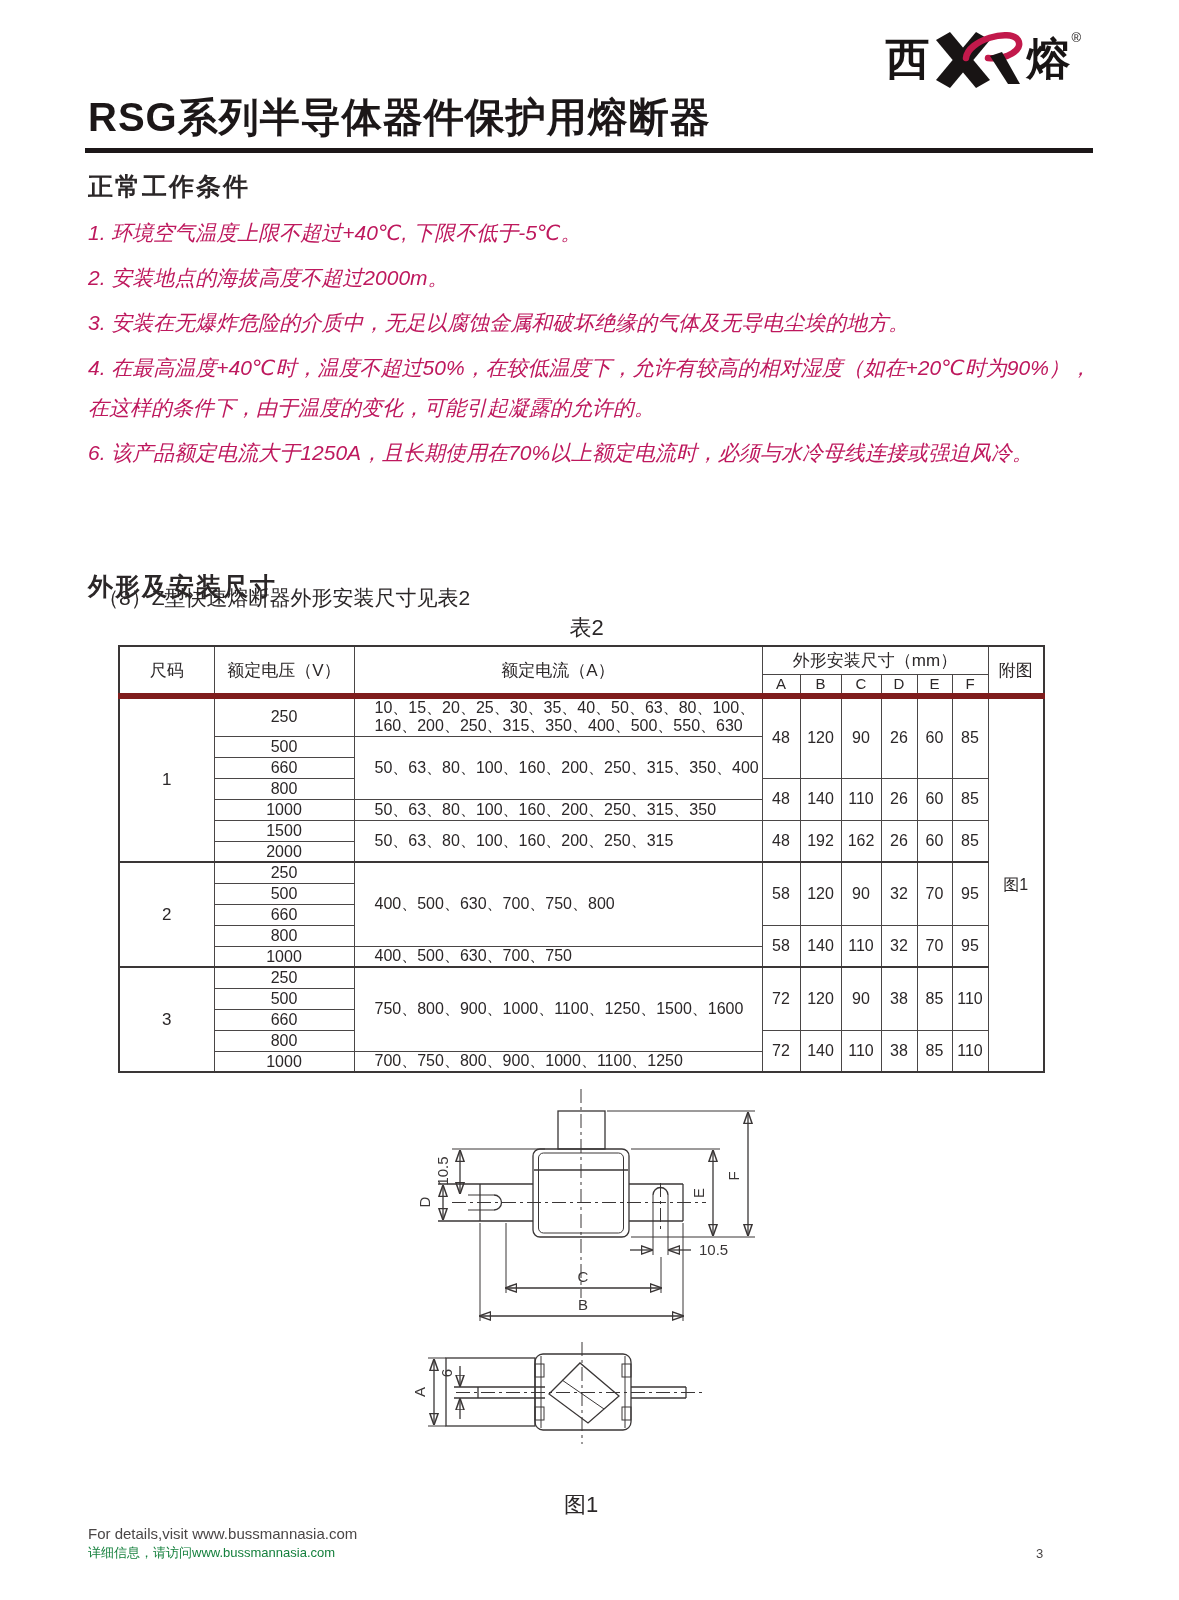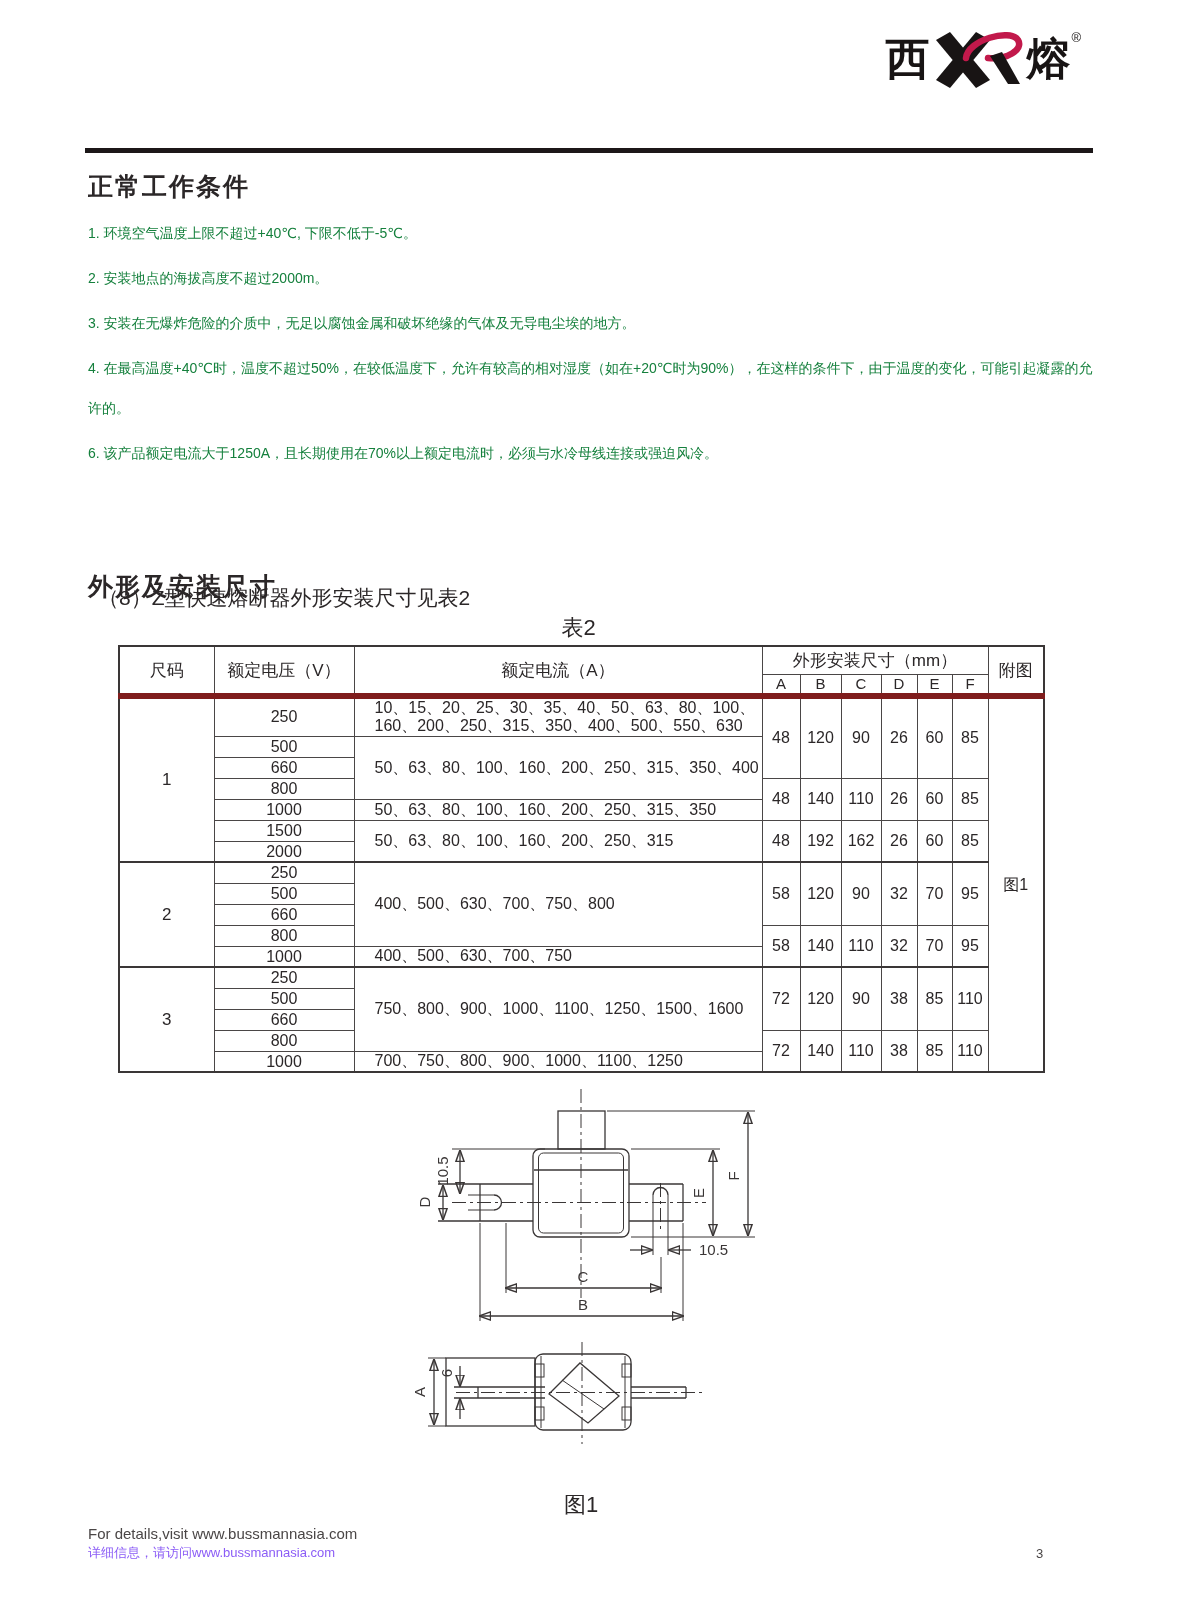"RSG系列半导体器件保护用熔断器" h1.title { html: none -> <h1>RSG系列半导体器件保护用熔断器</h1> }
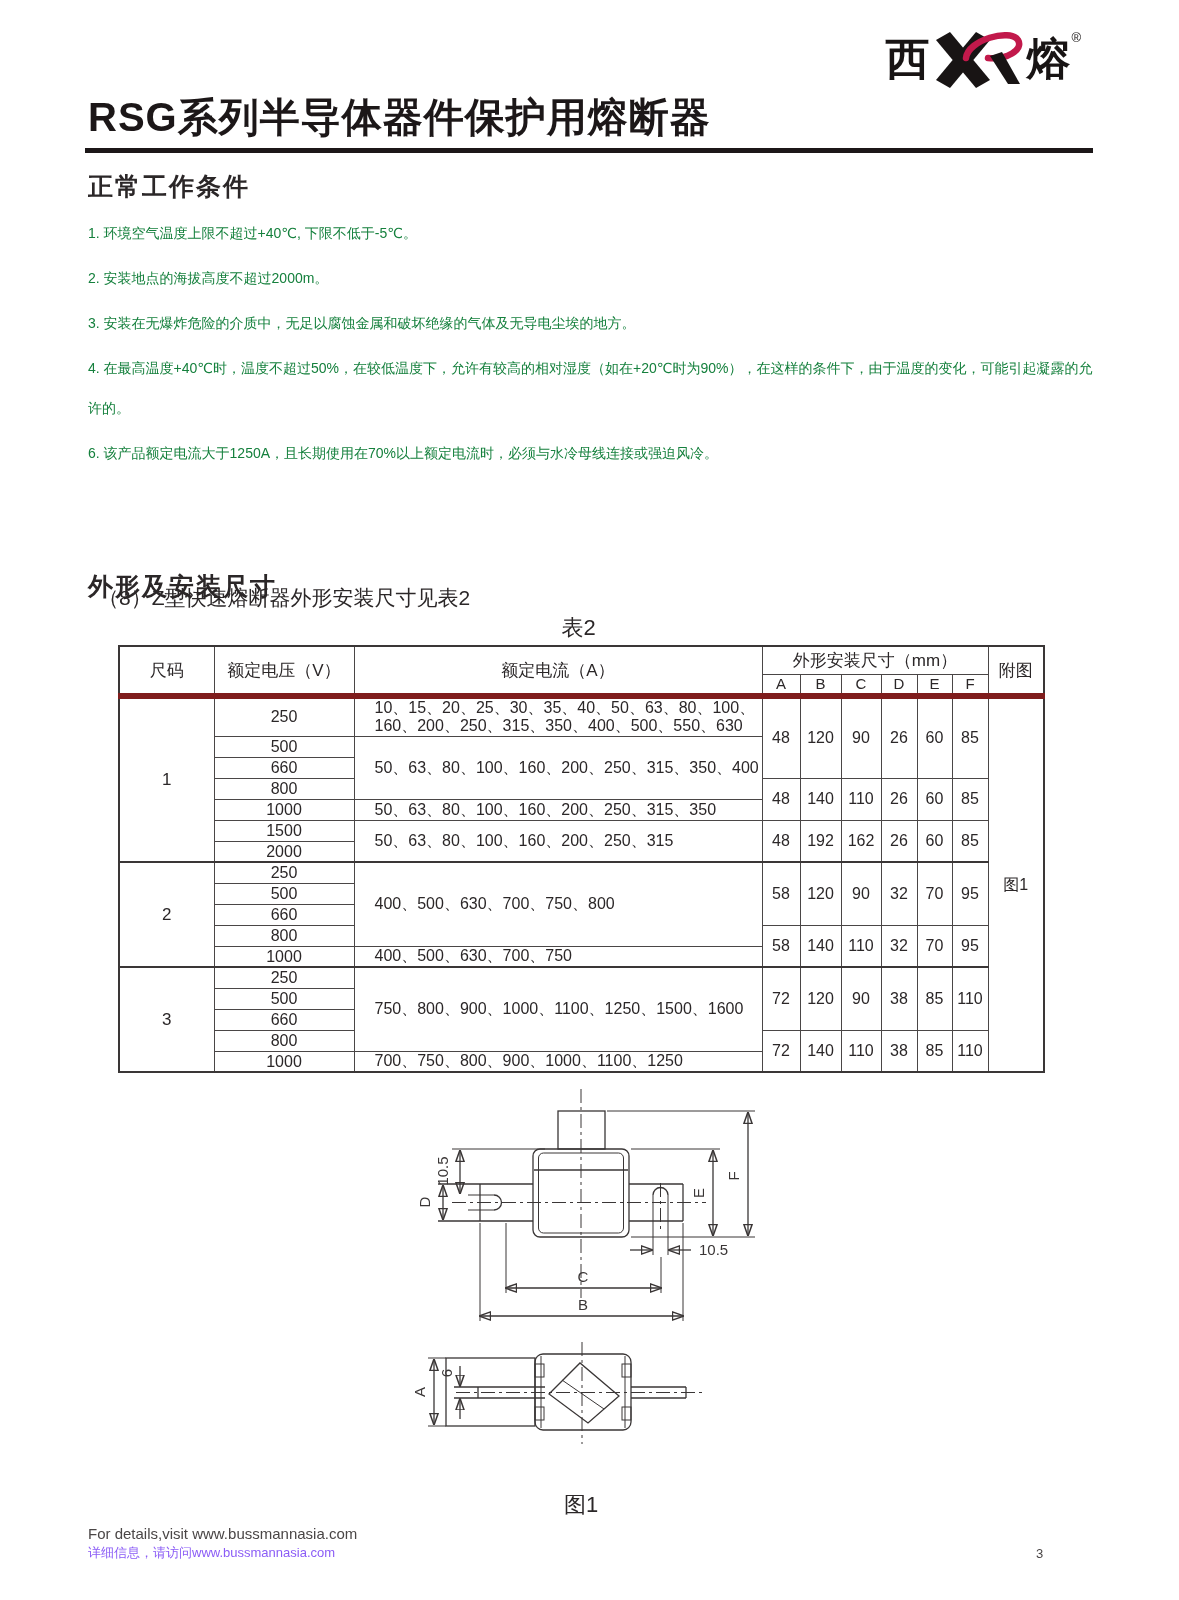"1. 环境空气温度上限不超过+40℃, 下限不低于-5℃。" .items p { color: #15803d -> #be185d; font-size: 14px -> 21px; font-style: none -> italic }
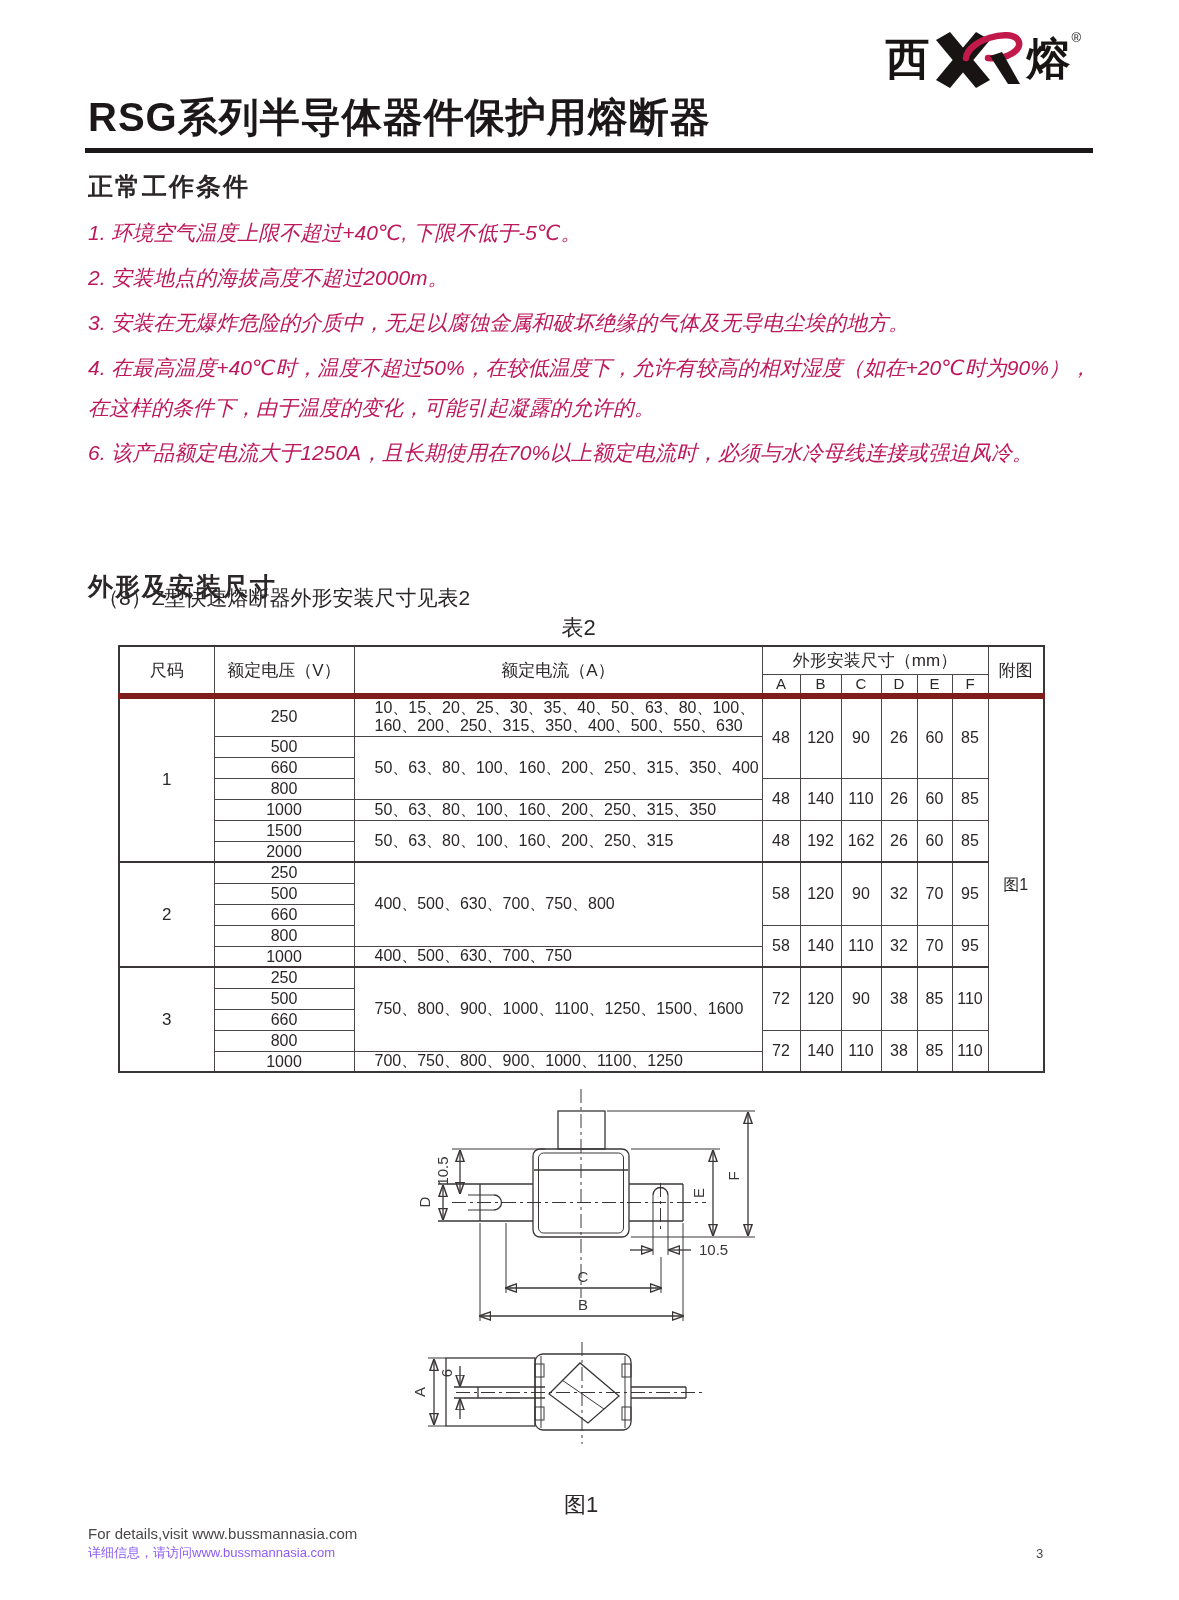"表2" .tbl-caption { left: 116px -> 124px }
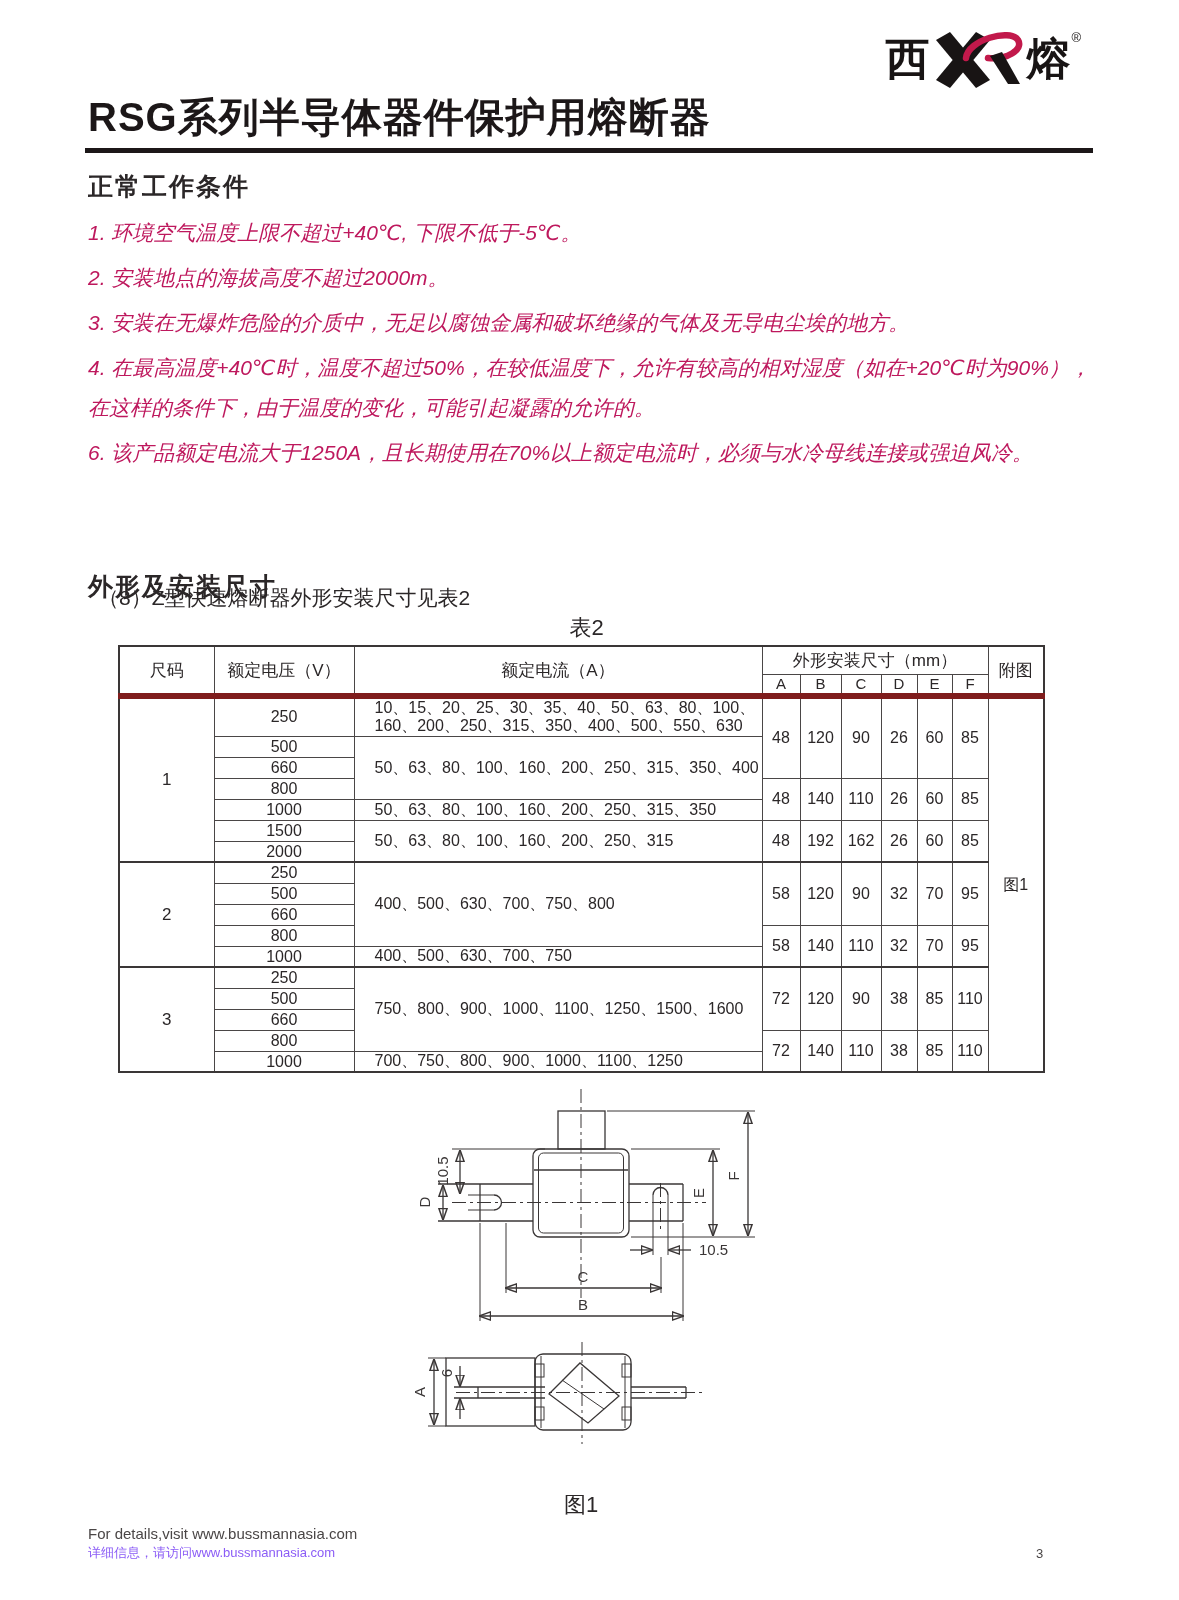"详细信息，请访问www.bussmannasia.com" .footer .zh { color: #8b5cf6 -> #15803d }
